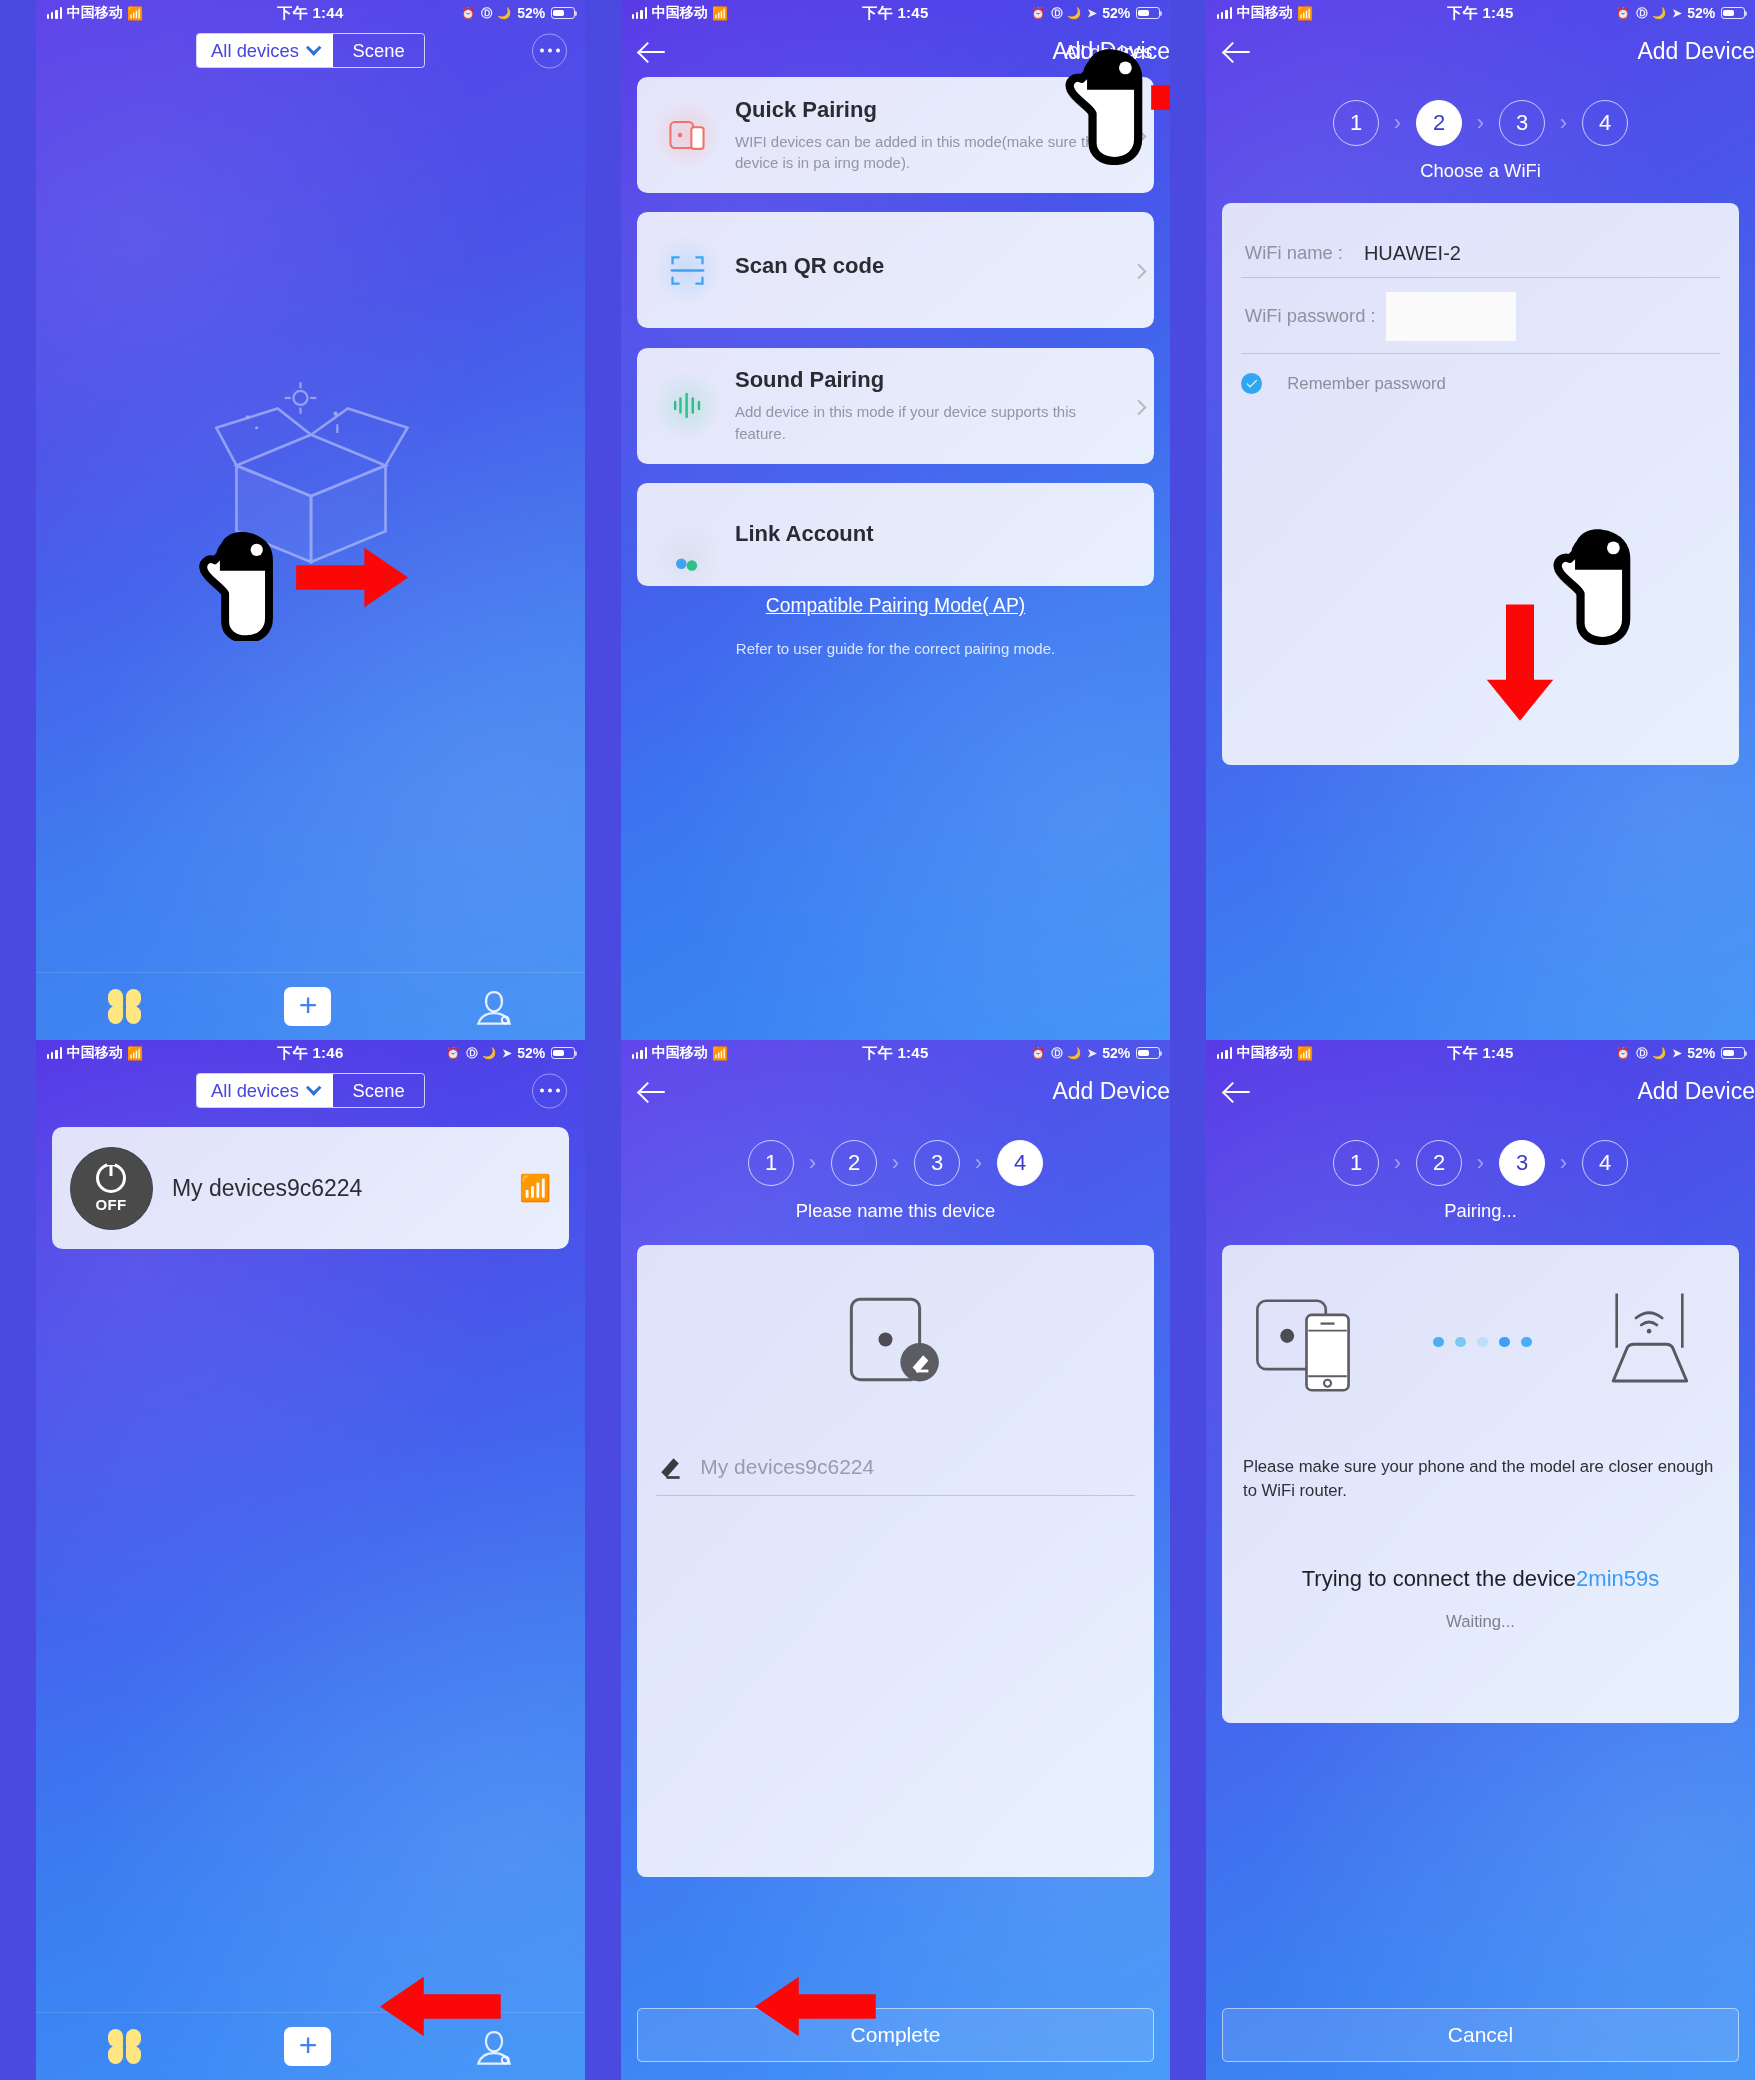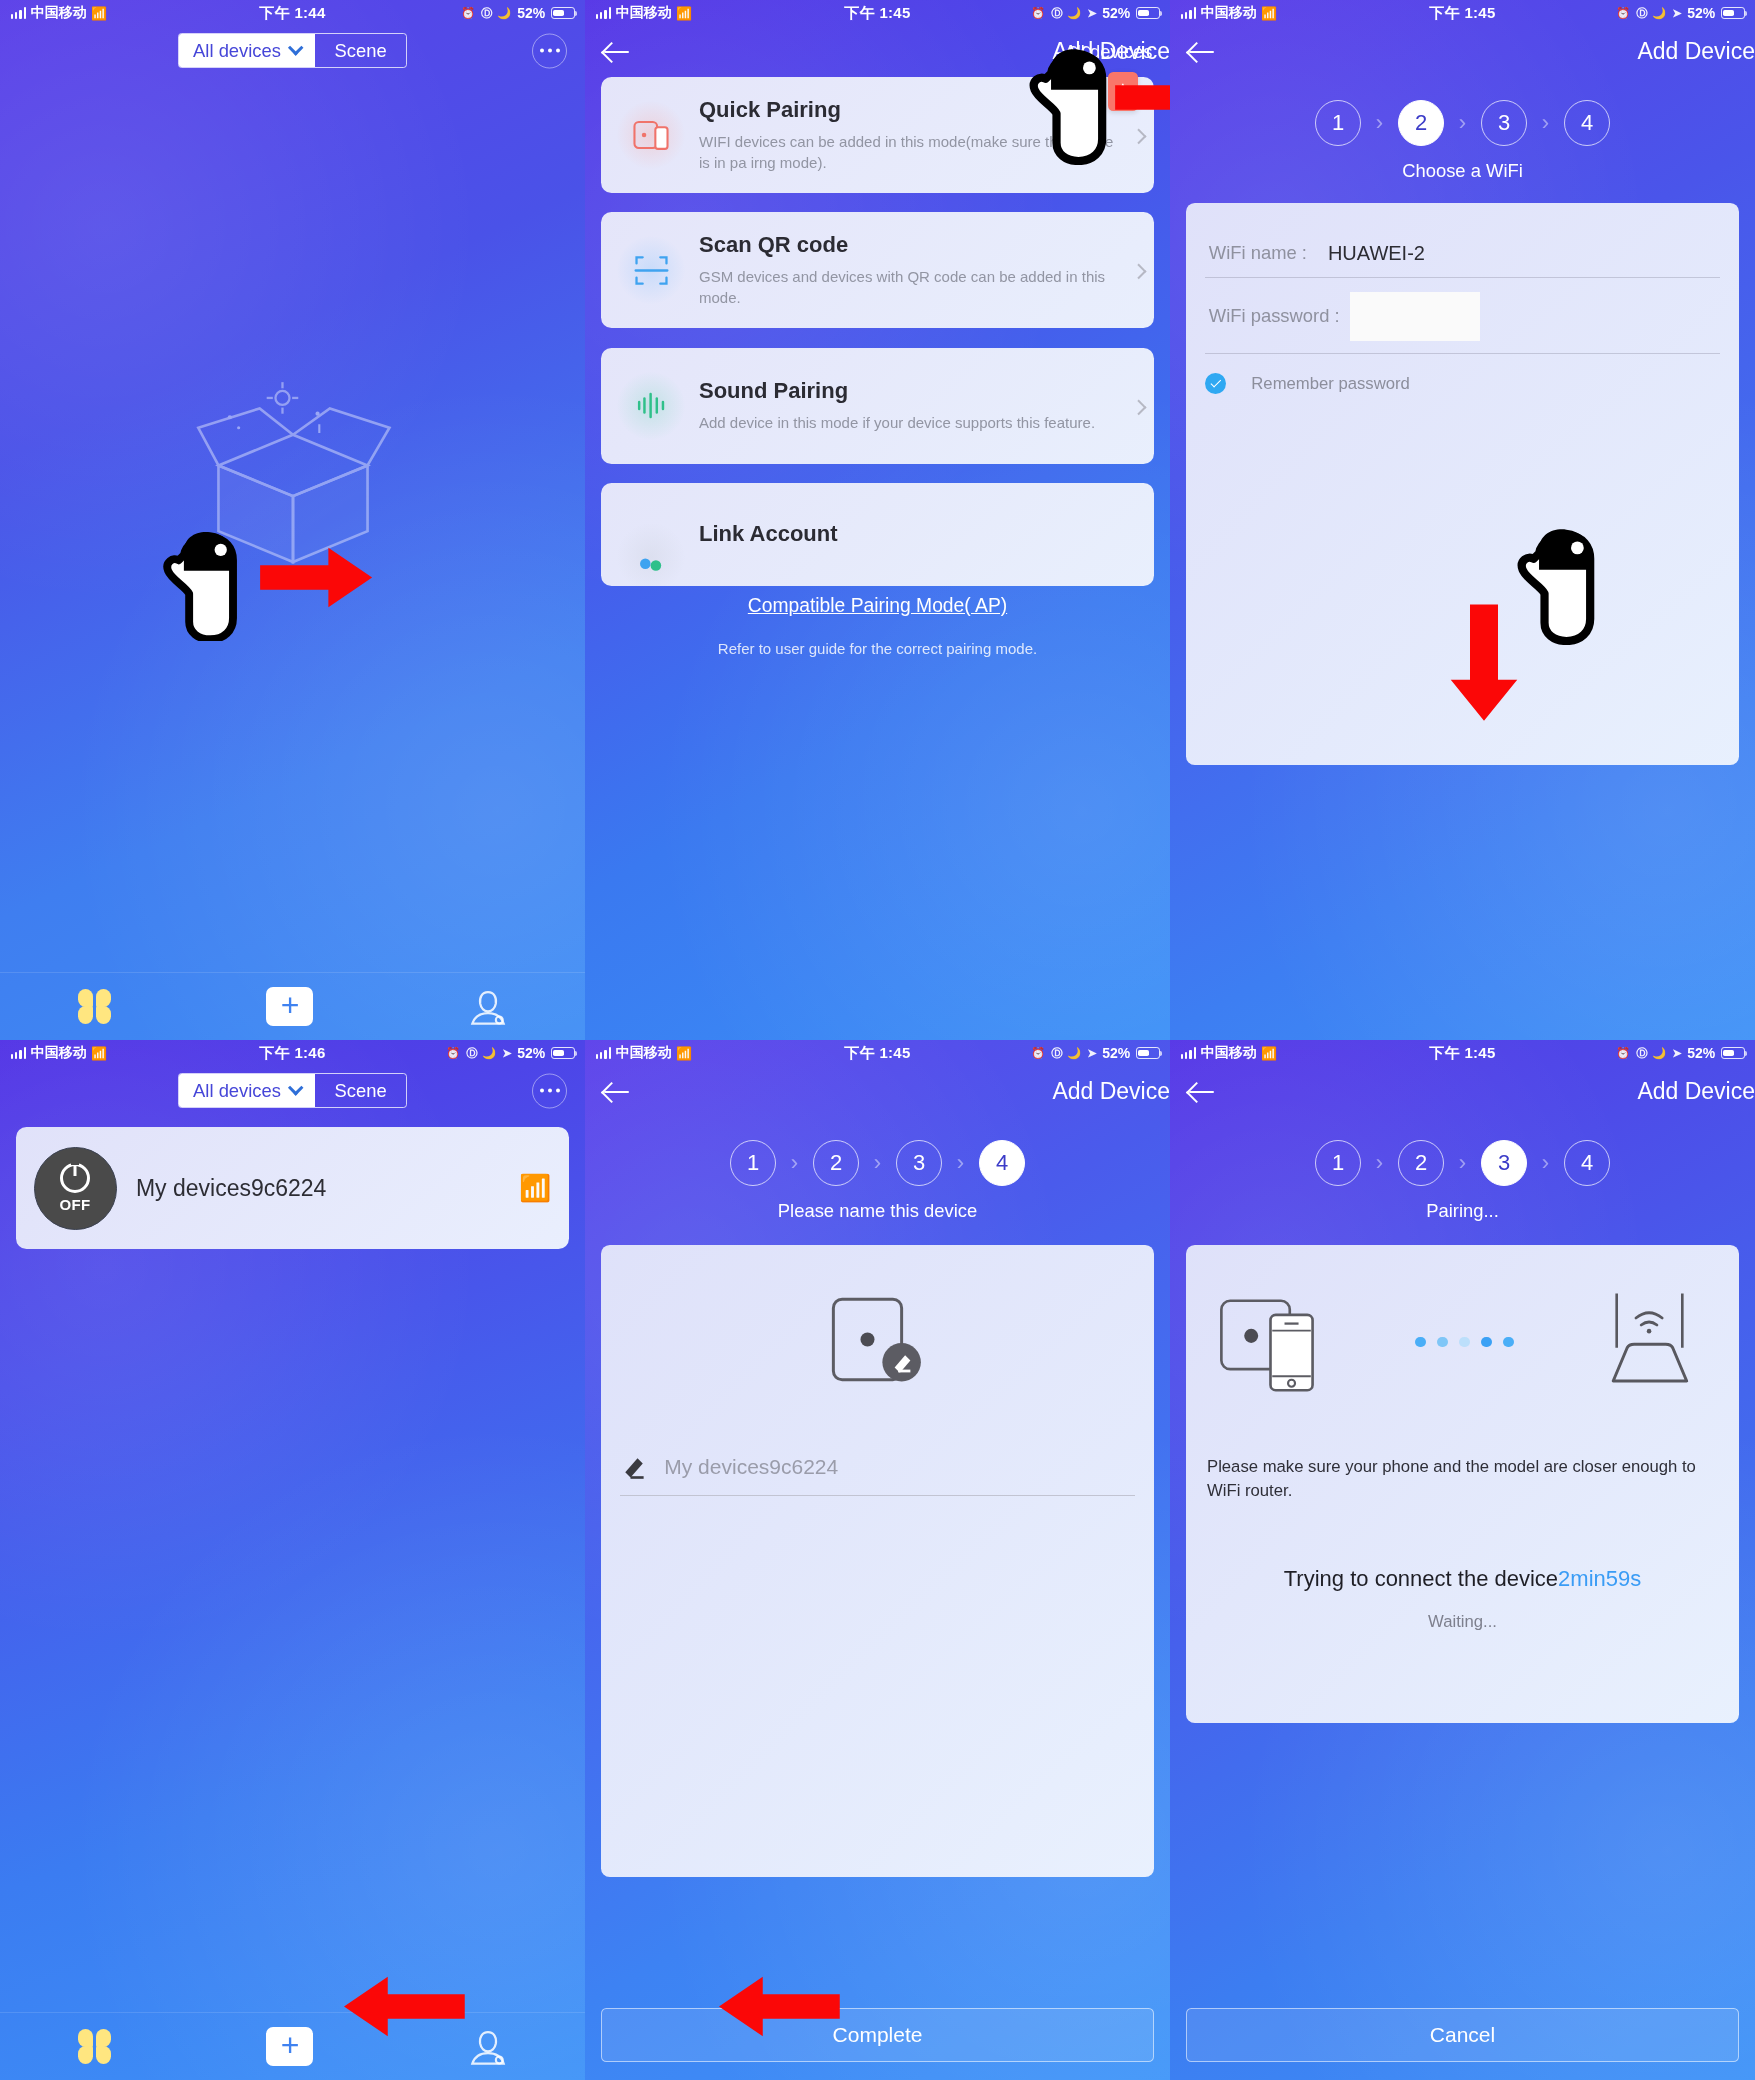"中国移动" .panel { margin-left: none -> 36px }
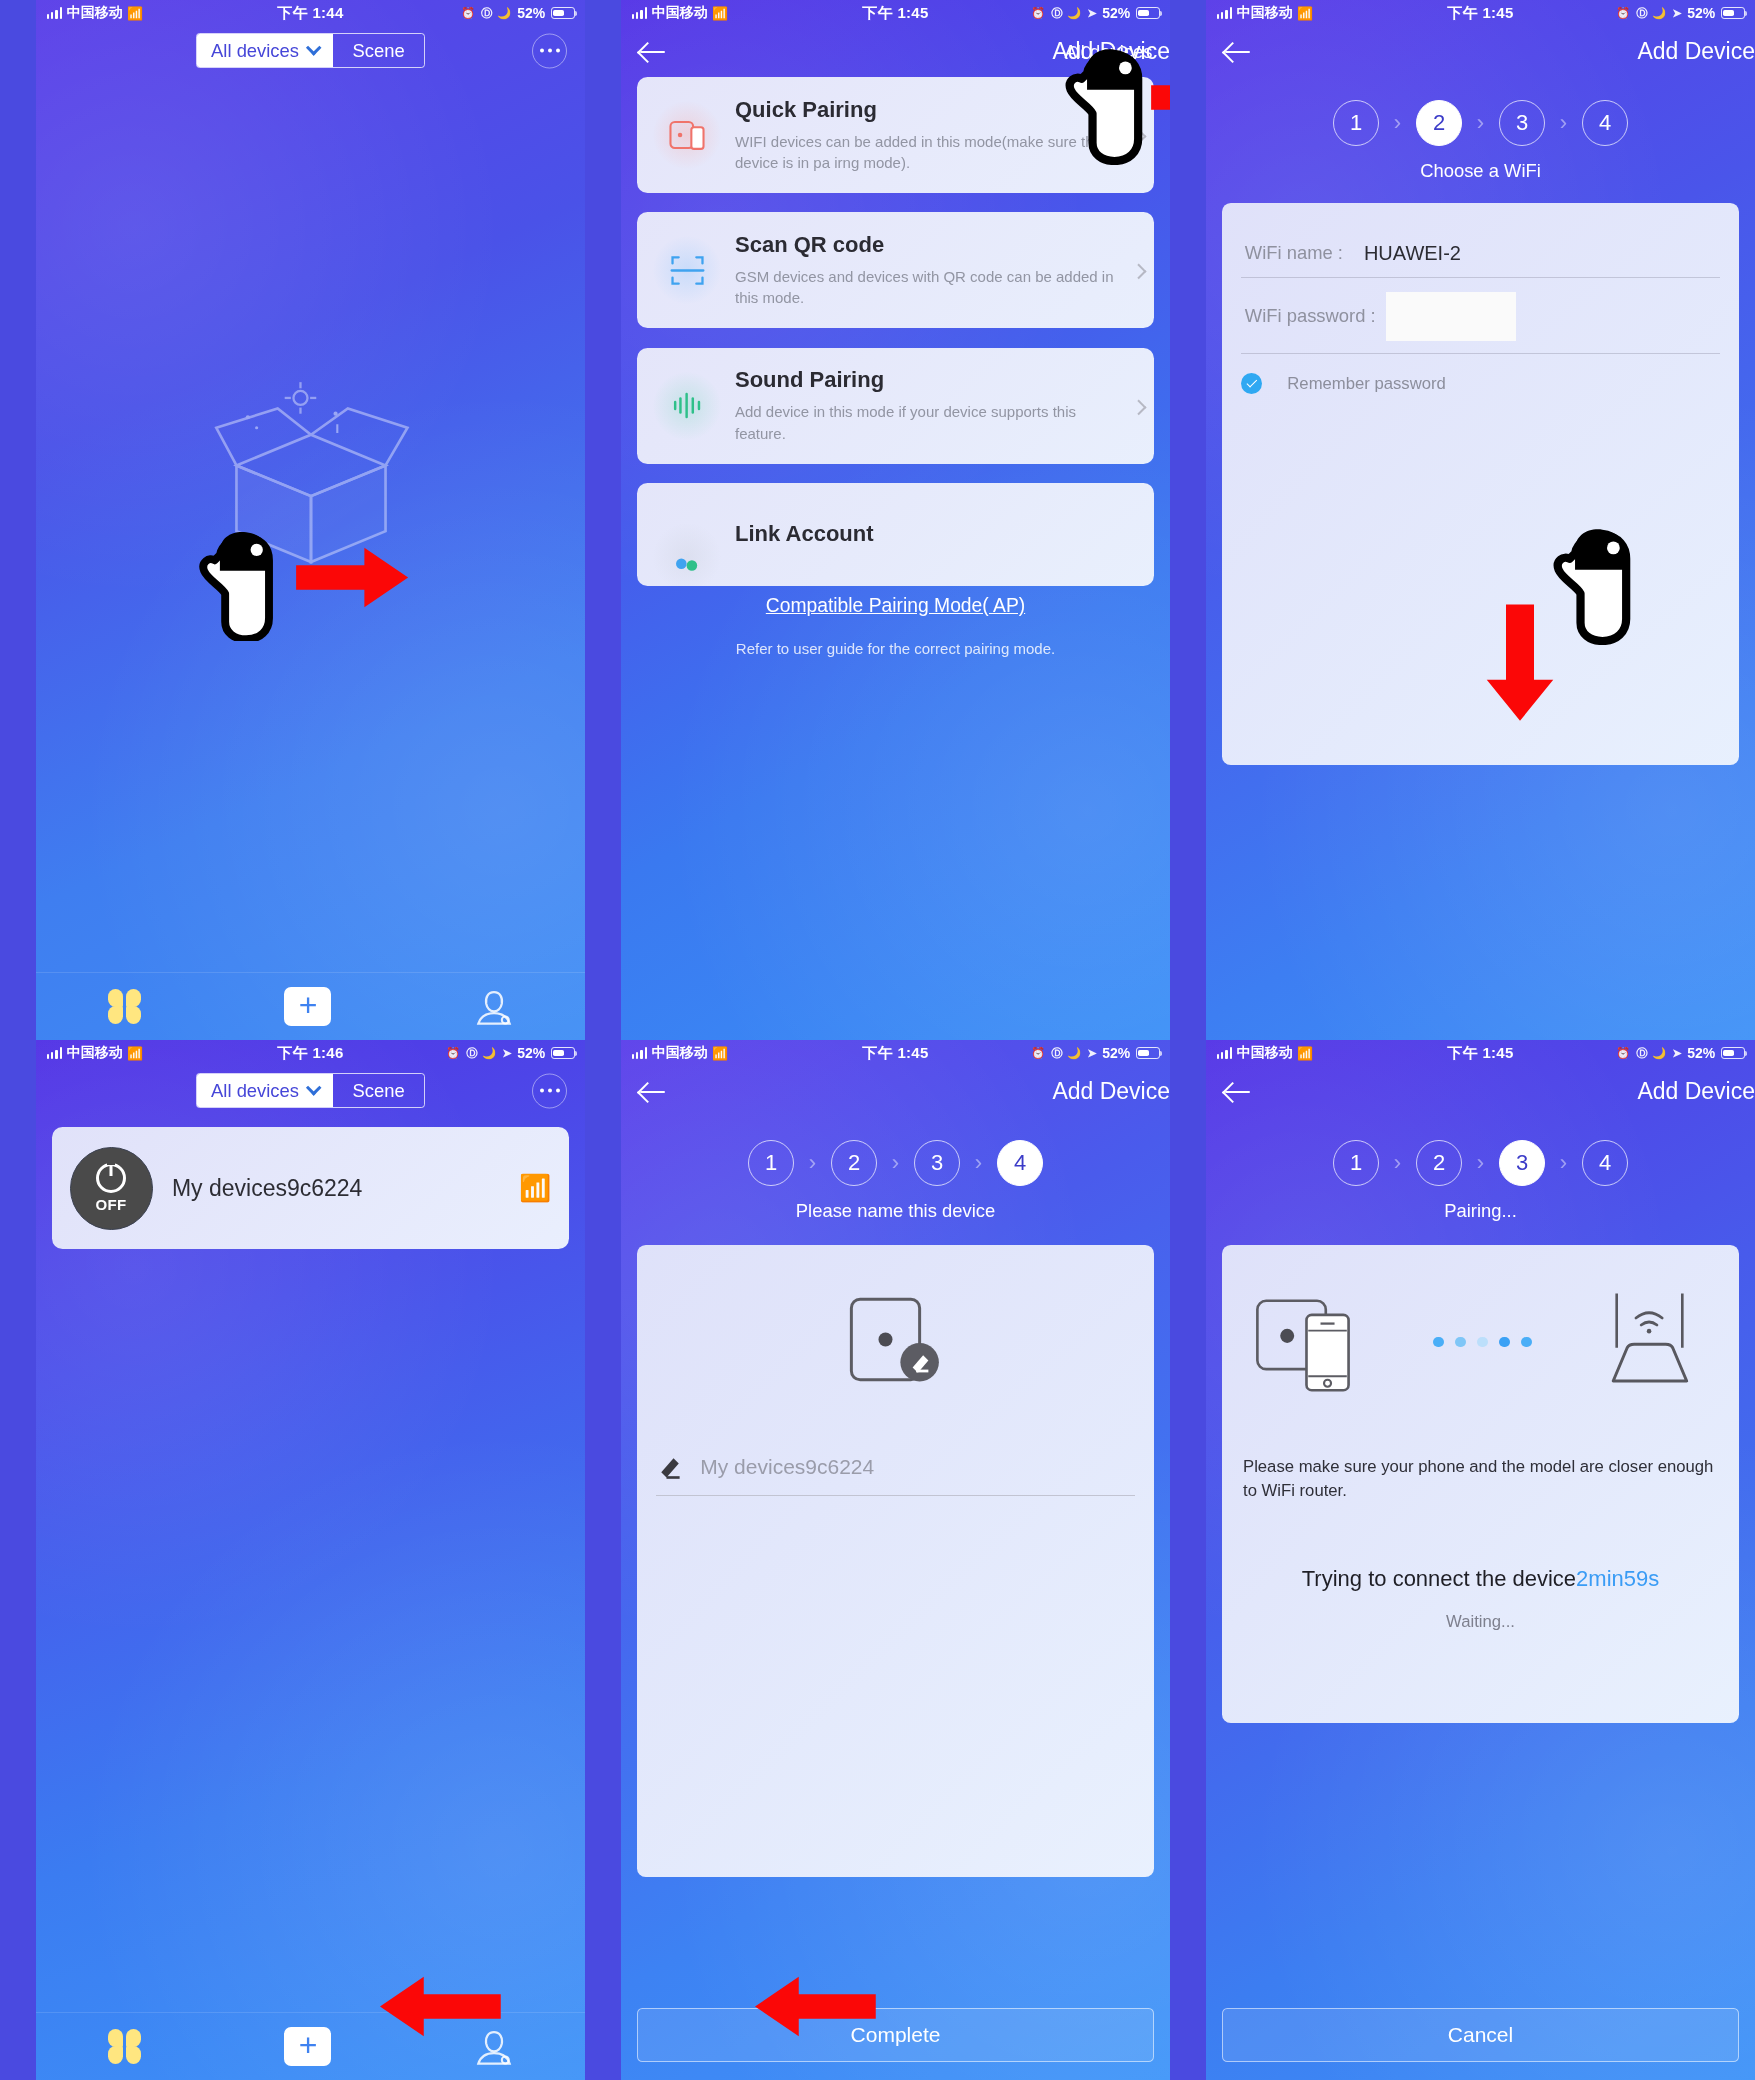"GSM devices and devices with" div.d { html: <div>GSM devices and devices with QR code can be added in this mode.</div> -> none }
